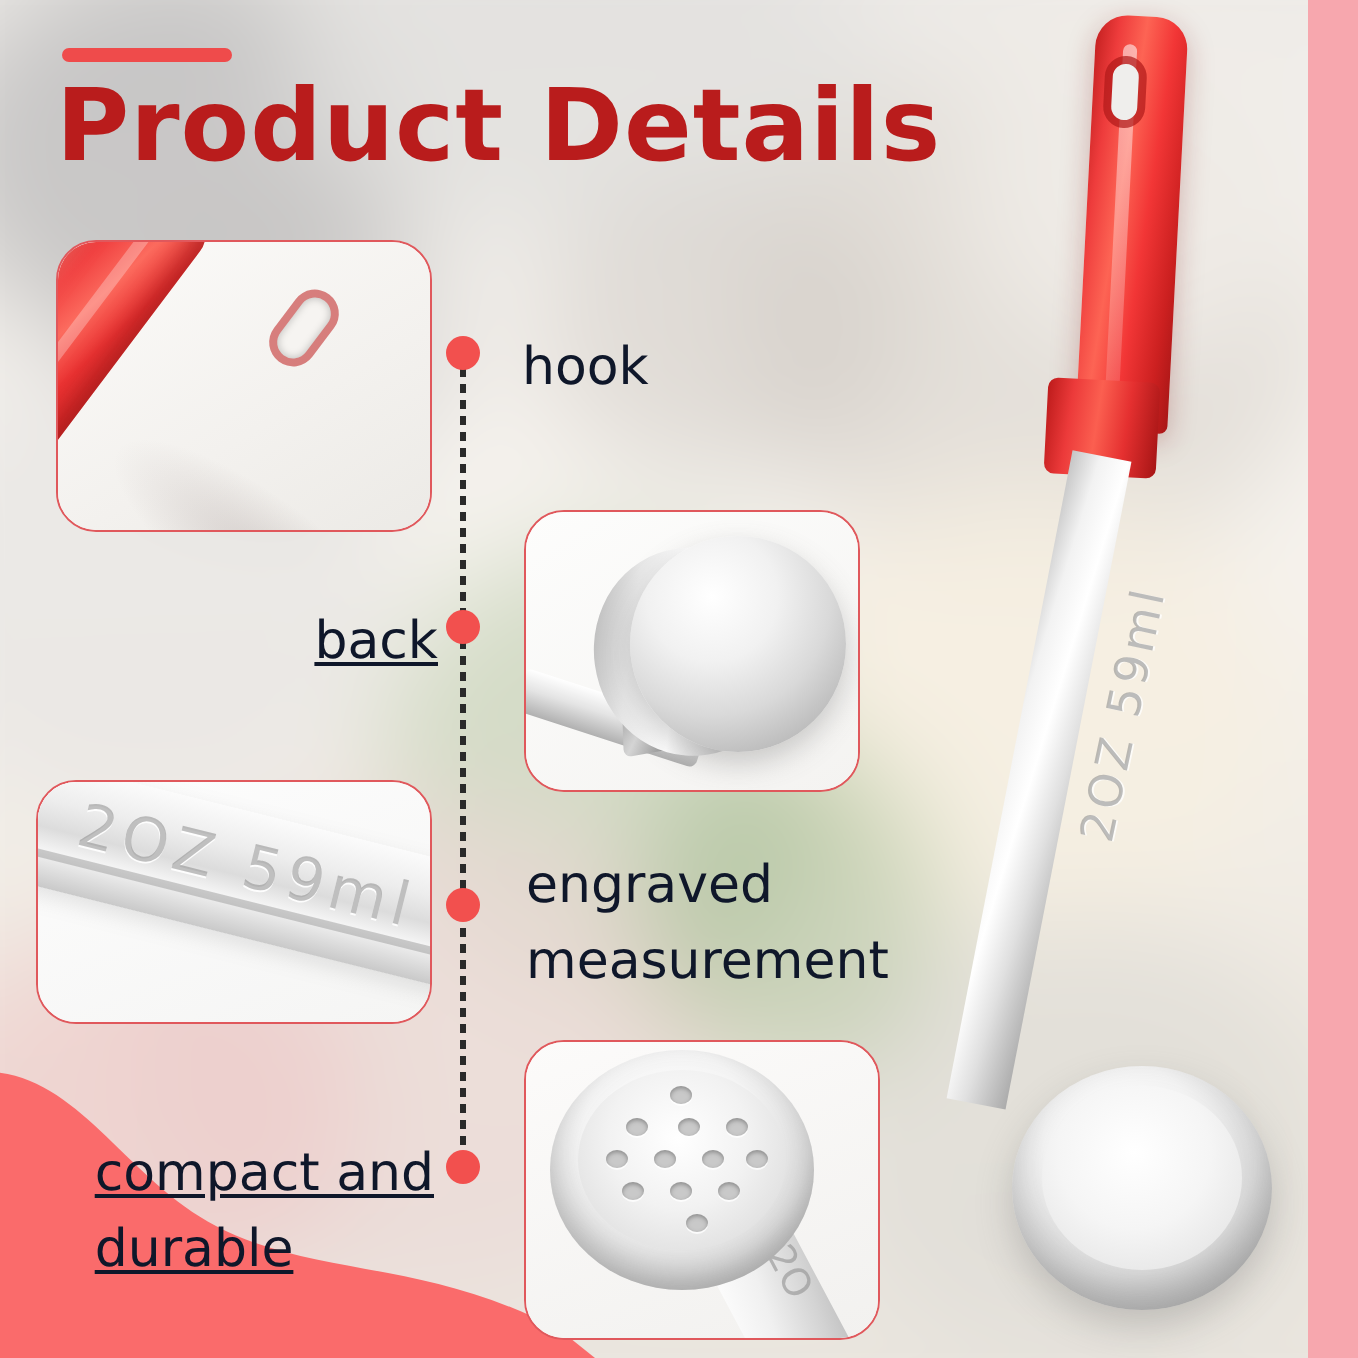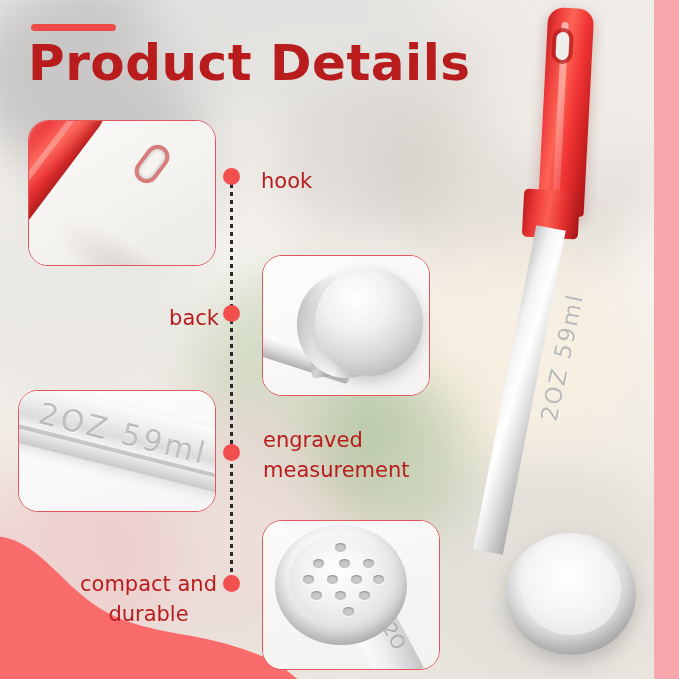"hook" .callout-label { color: #b91c1c -> #0f172a; font-size: 21px -> 26px }
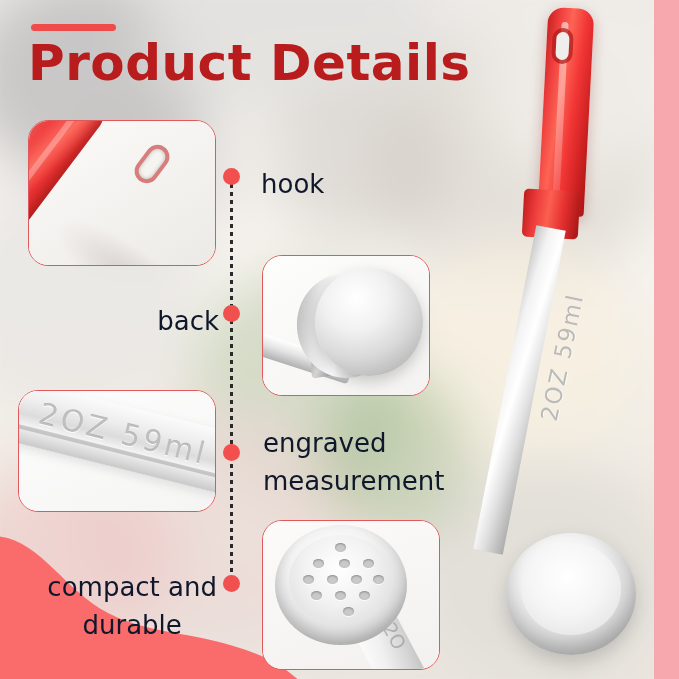"back" .label-left { text-align: center -> left; text-decoration: none -> underline }
